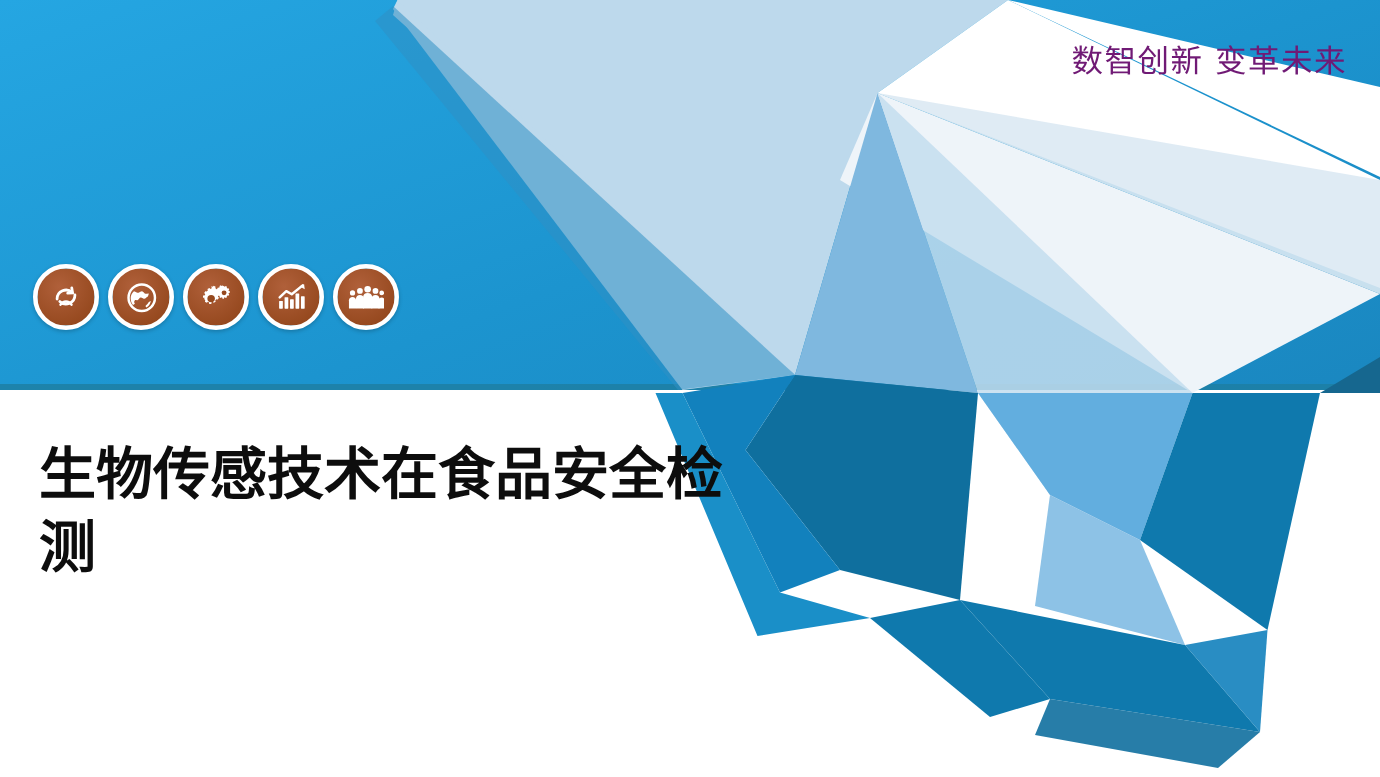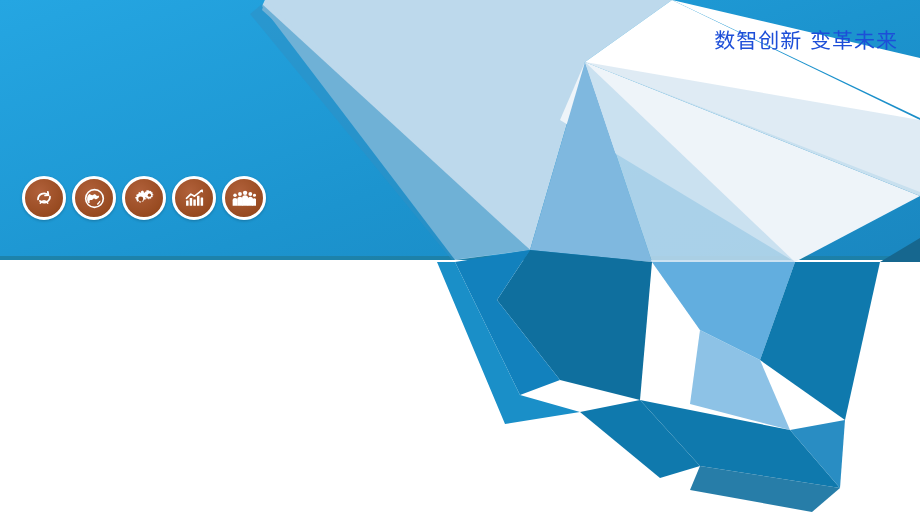"数智创新 变革未来" .tagline { color: #1d4ed8 -> #701a75 }
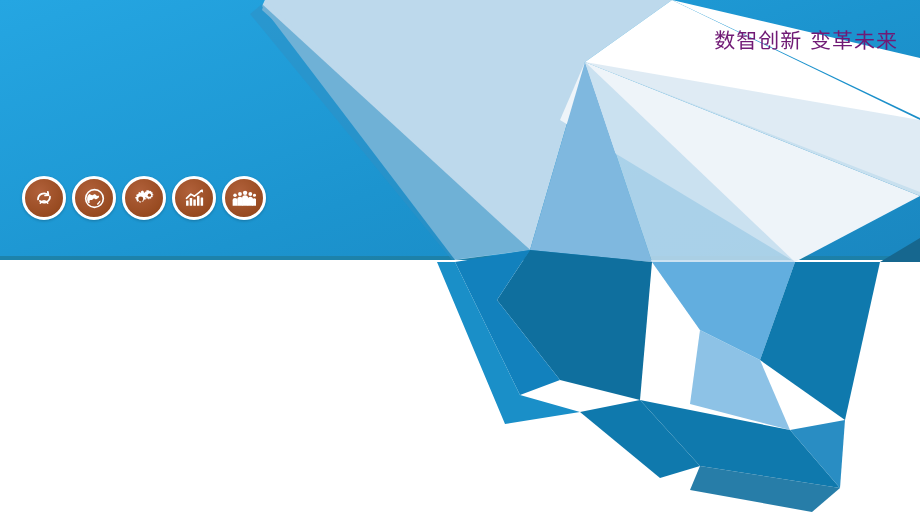"生物传感技术在食品安全检测" div.title { html: none -> <div>生物传感技术在食品安全检测</div> }
